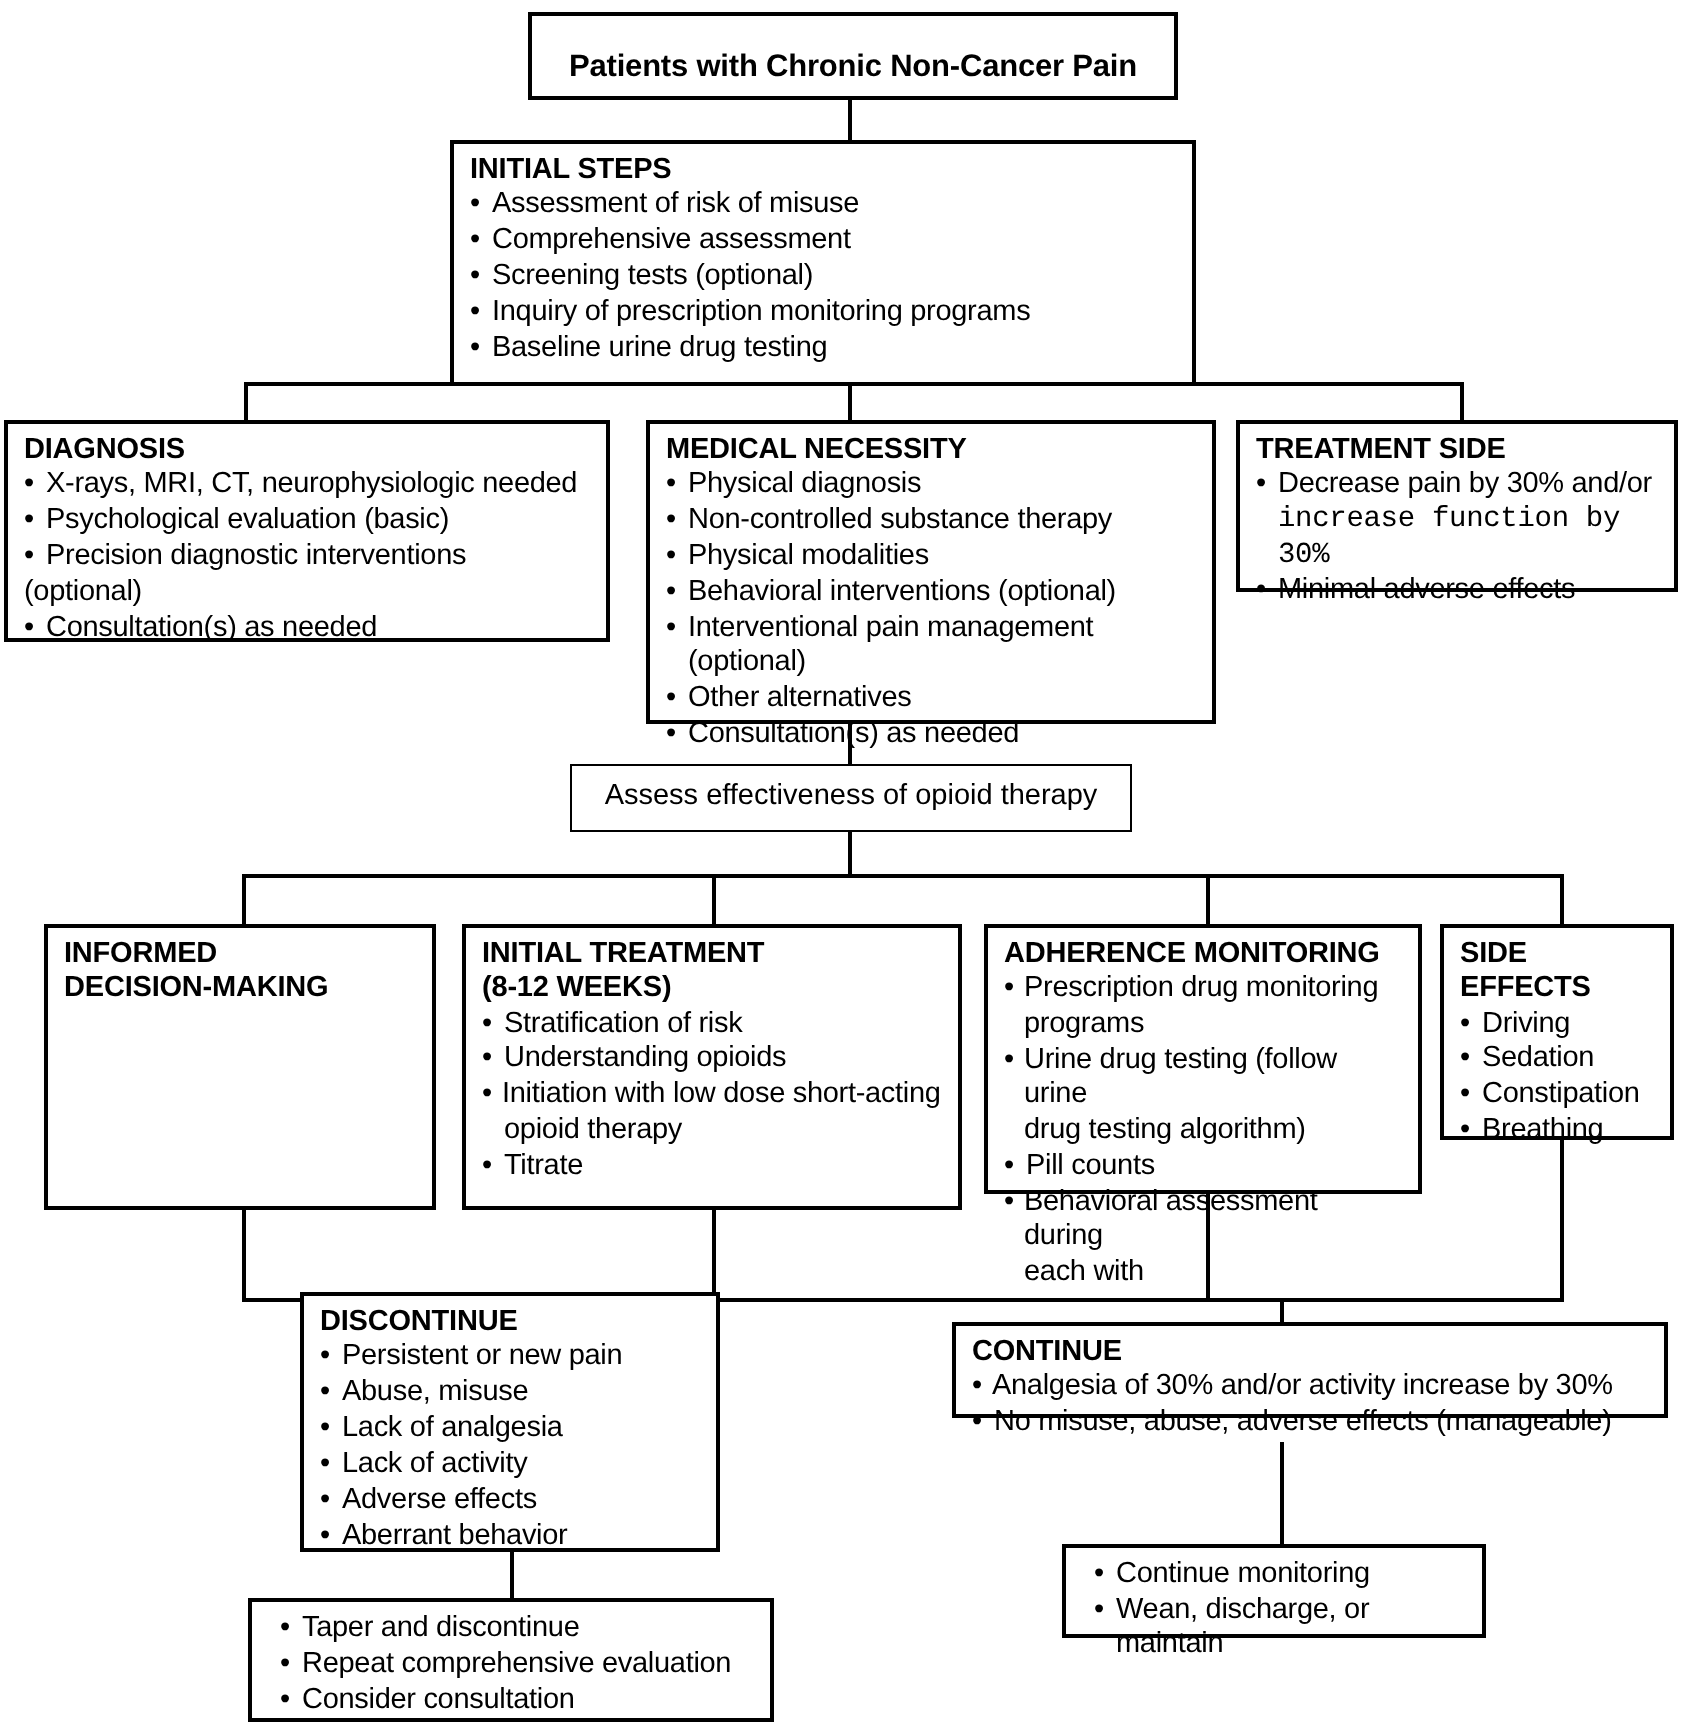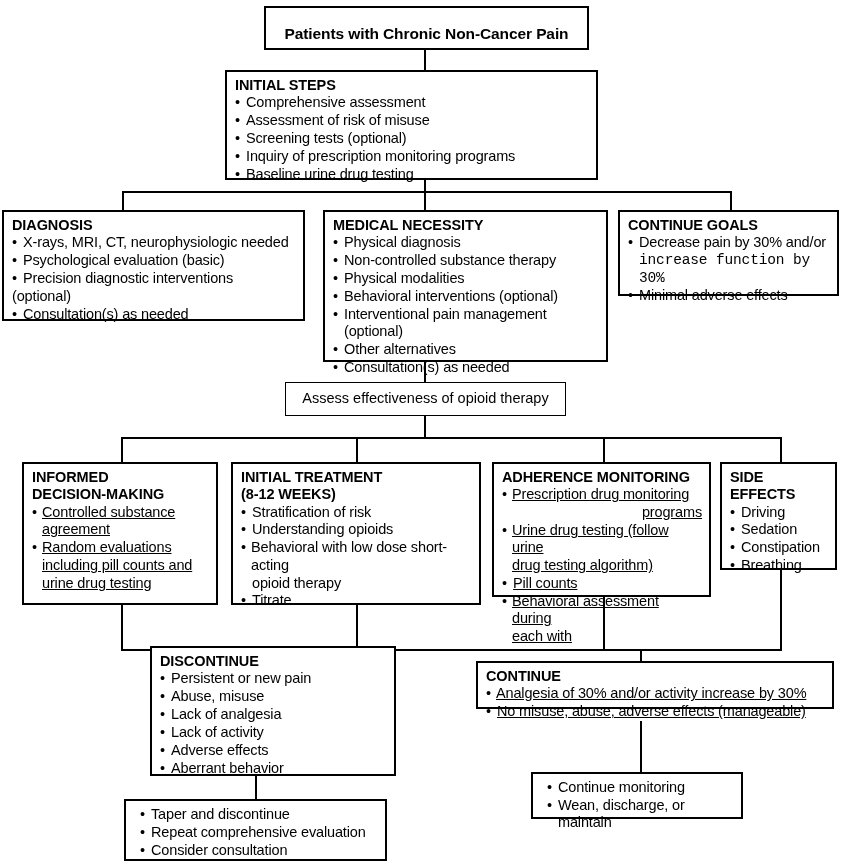"INITIAL STEPS" div.box { height: 110px -> 123px }
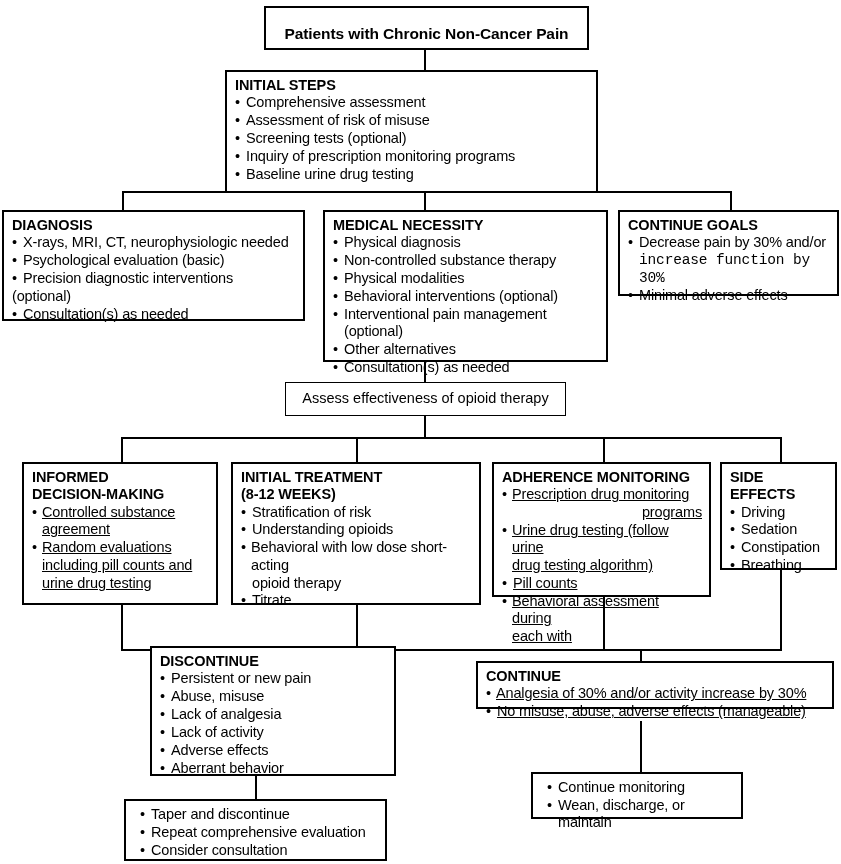"Comprehensive assessment" li { order: before "Assessment of risk of misuse" -> after "Assessment of risk of misuse" }
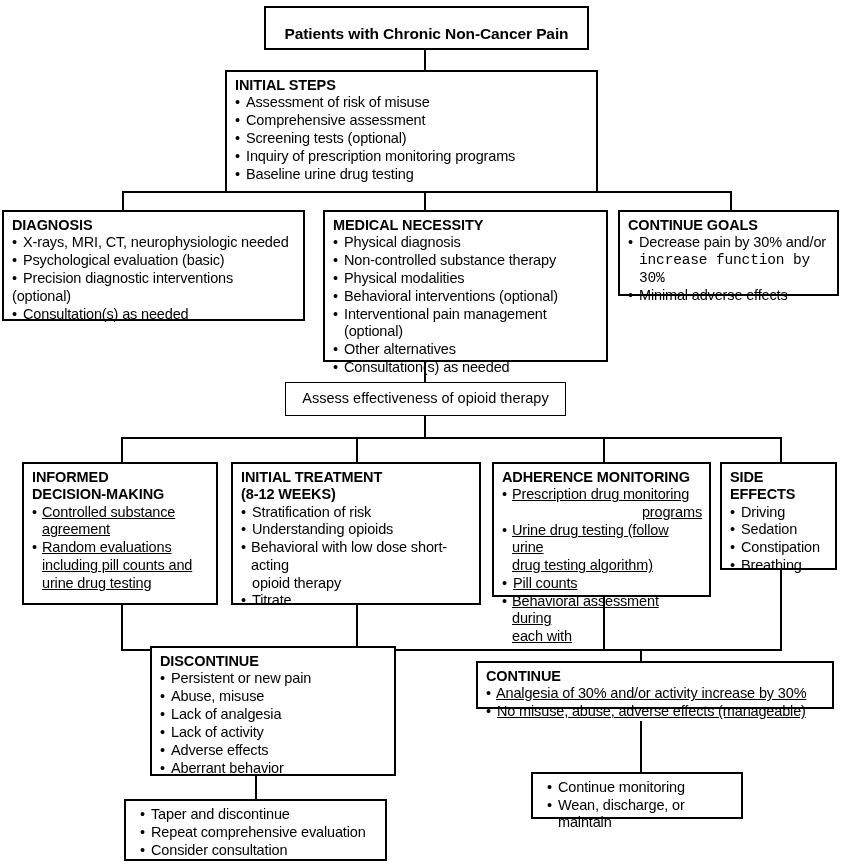"CONTINUE GOALS" div.title { text: CONTINUE GOALS -> TREATMENT SIDE }
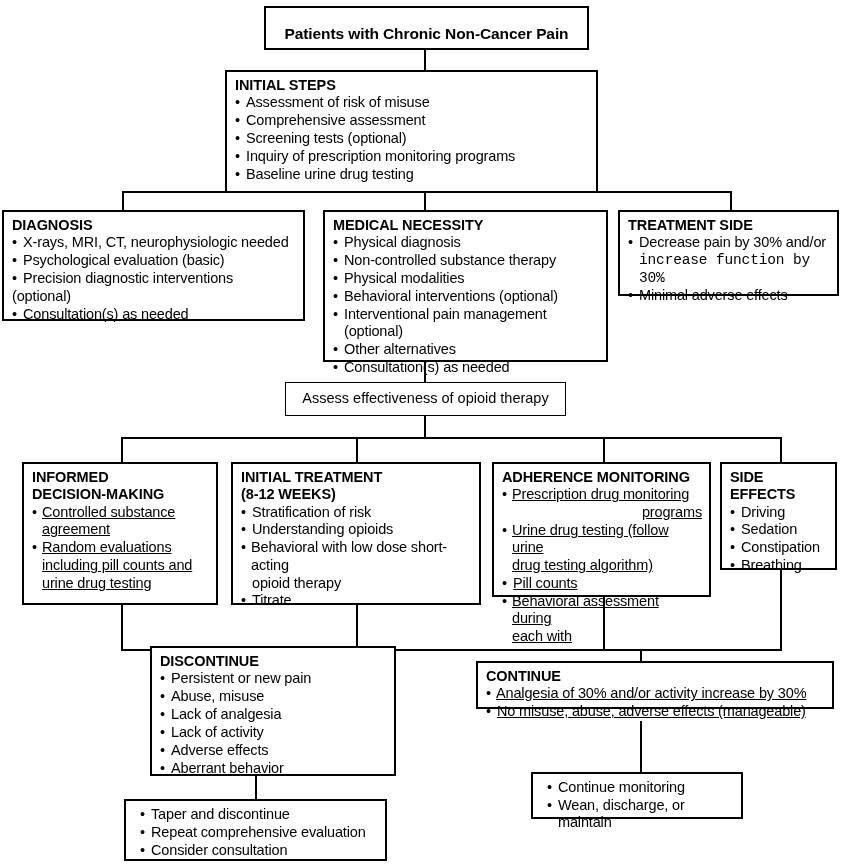"Prescription drug monitoring" ul.items.hang li { text-decoration: underline -> none }
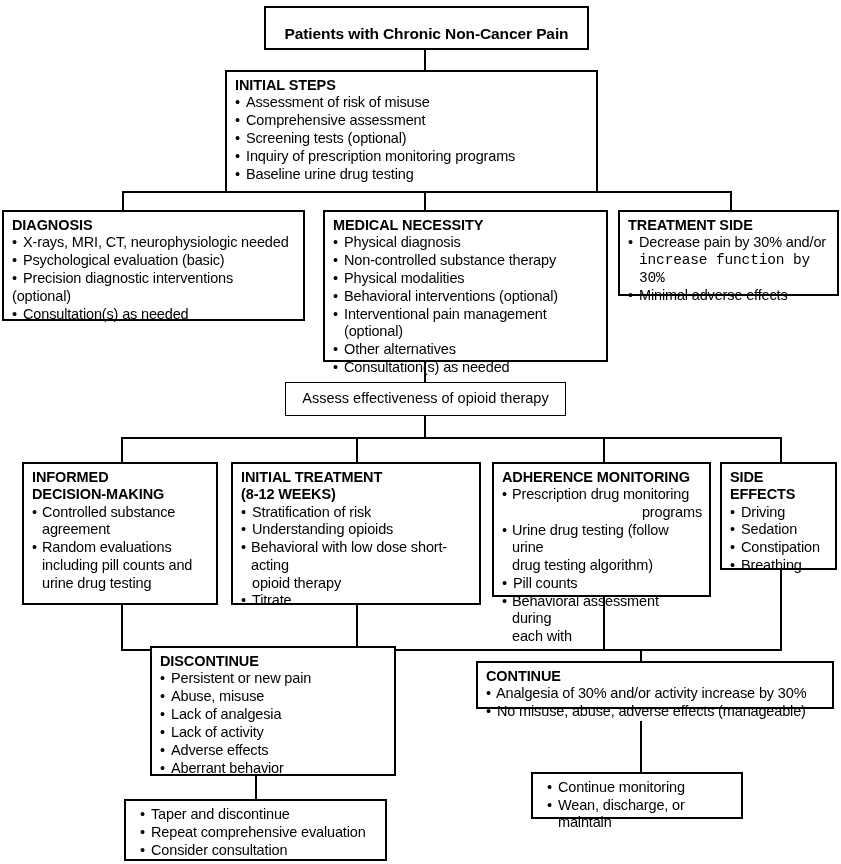"Controlled substance" ul.items { html: <ul> <li>Controlled substance</li> <li>agreement</li> <li>Random evaluations</li> <li>including pill counts and</li> <li>urine drug testing</li> </ul> -> none }
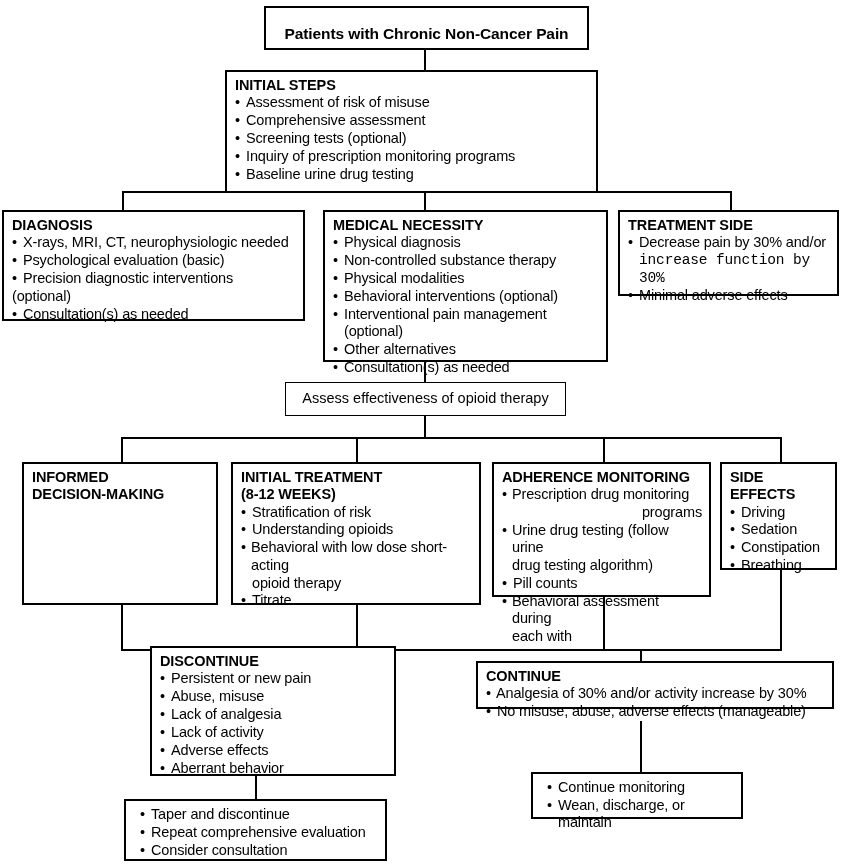"programs" li.nobullet { text-align: right -> none }
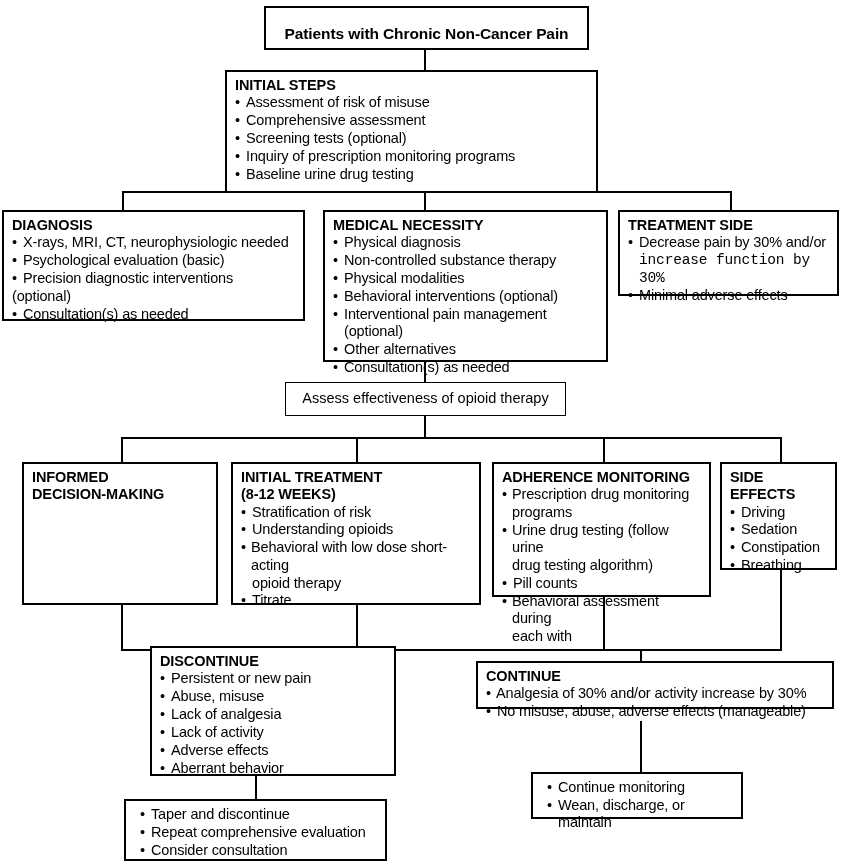"Behavioral with low dose short-acting" li { text: Behavioral -> Initiation }
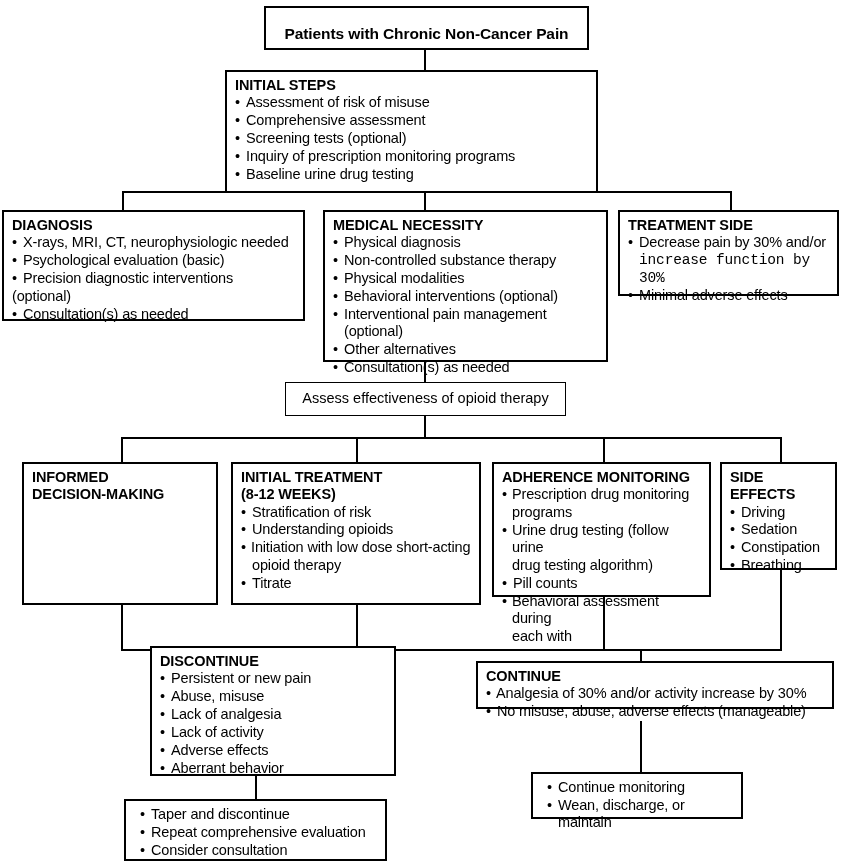"DISCONTINUE" div.box { width: 246px -> 210px }
